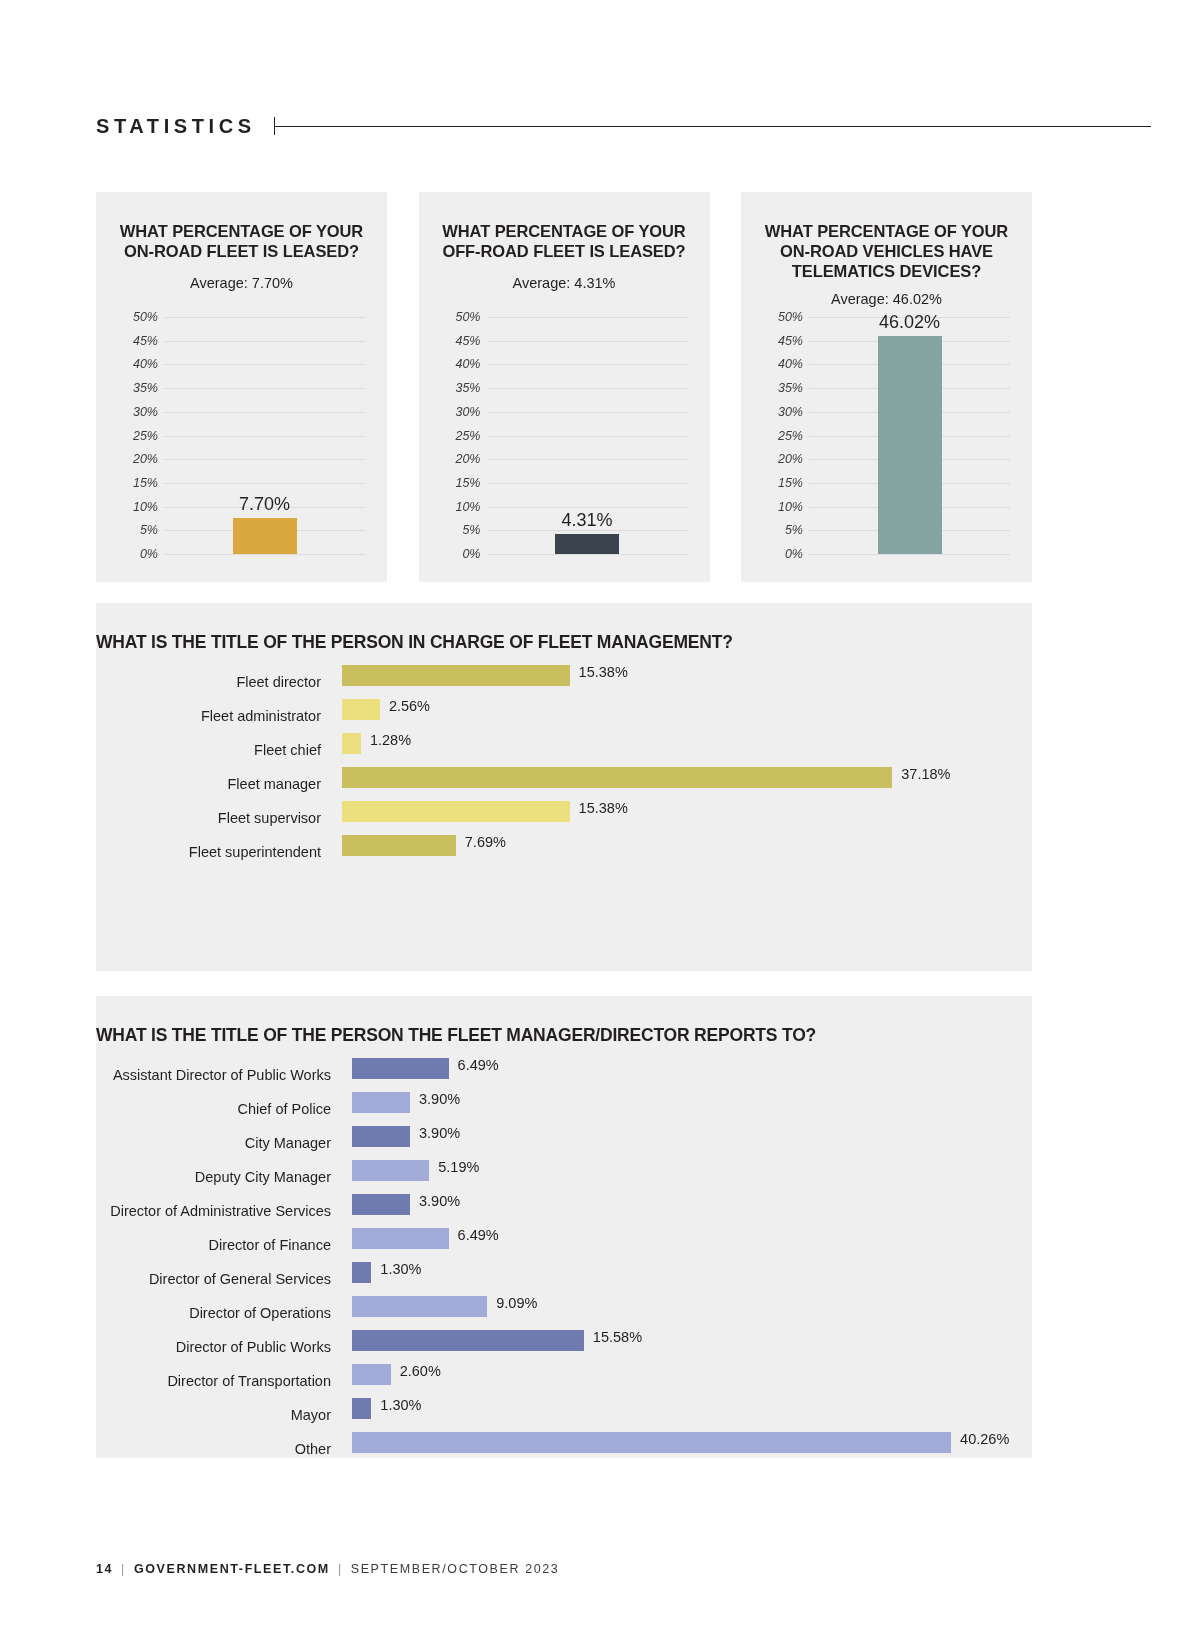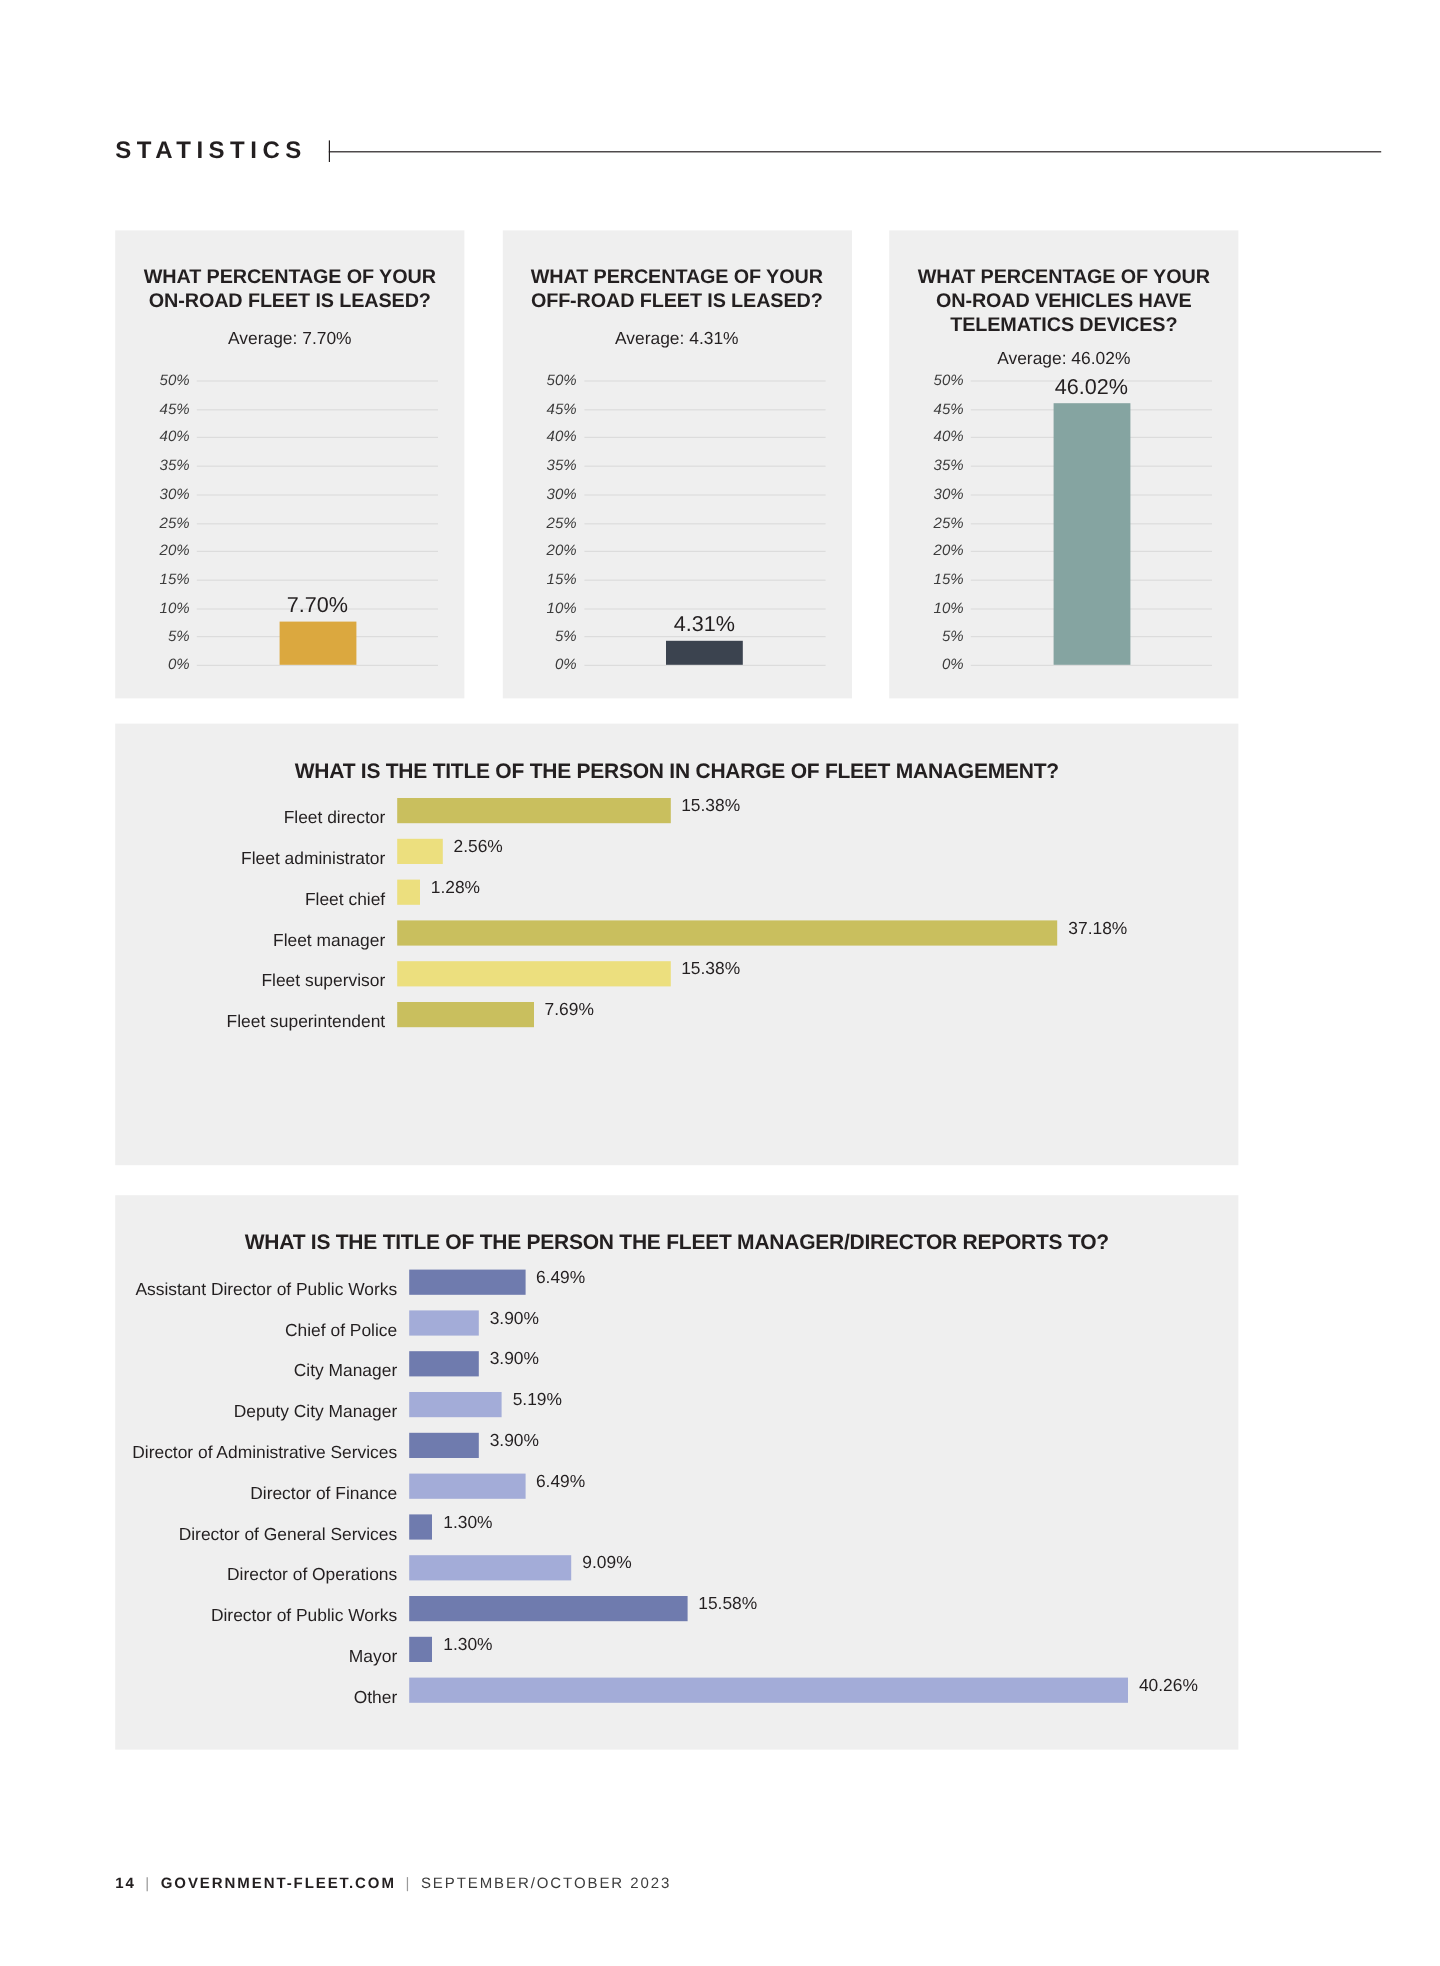"WHAT IS THE TITLE OF" .w-title { text-align: center -> none }
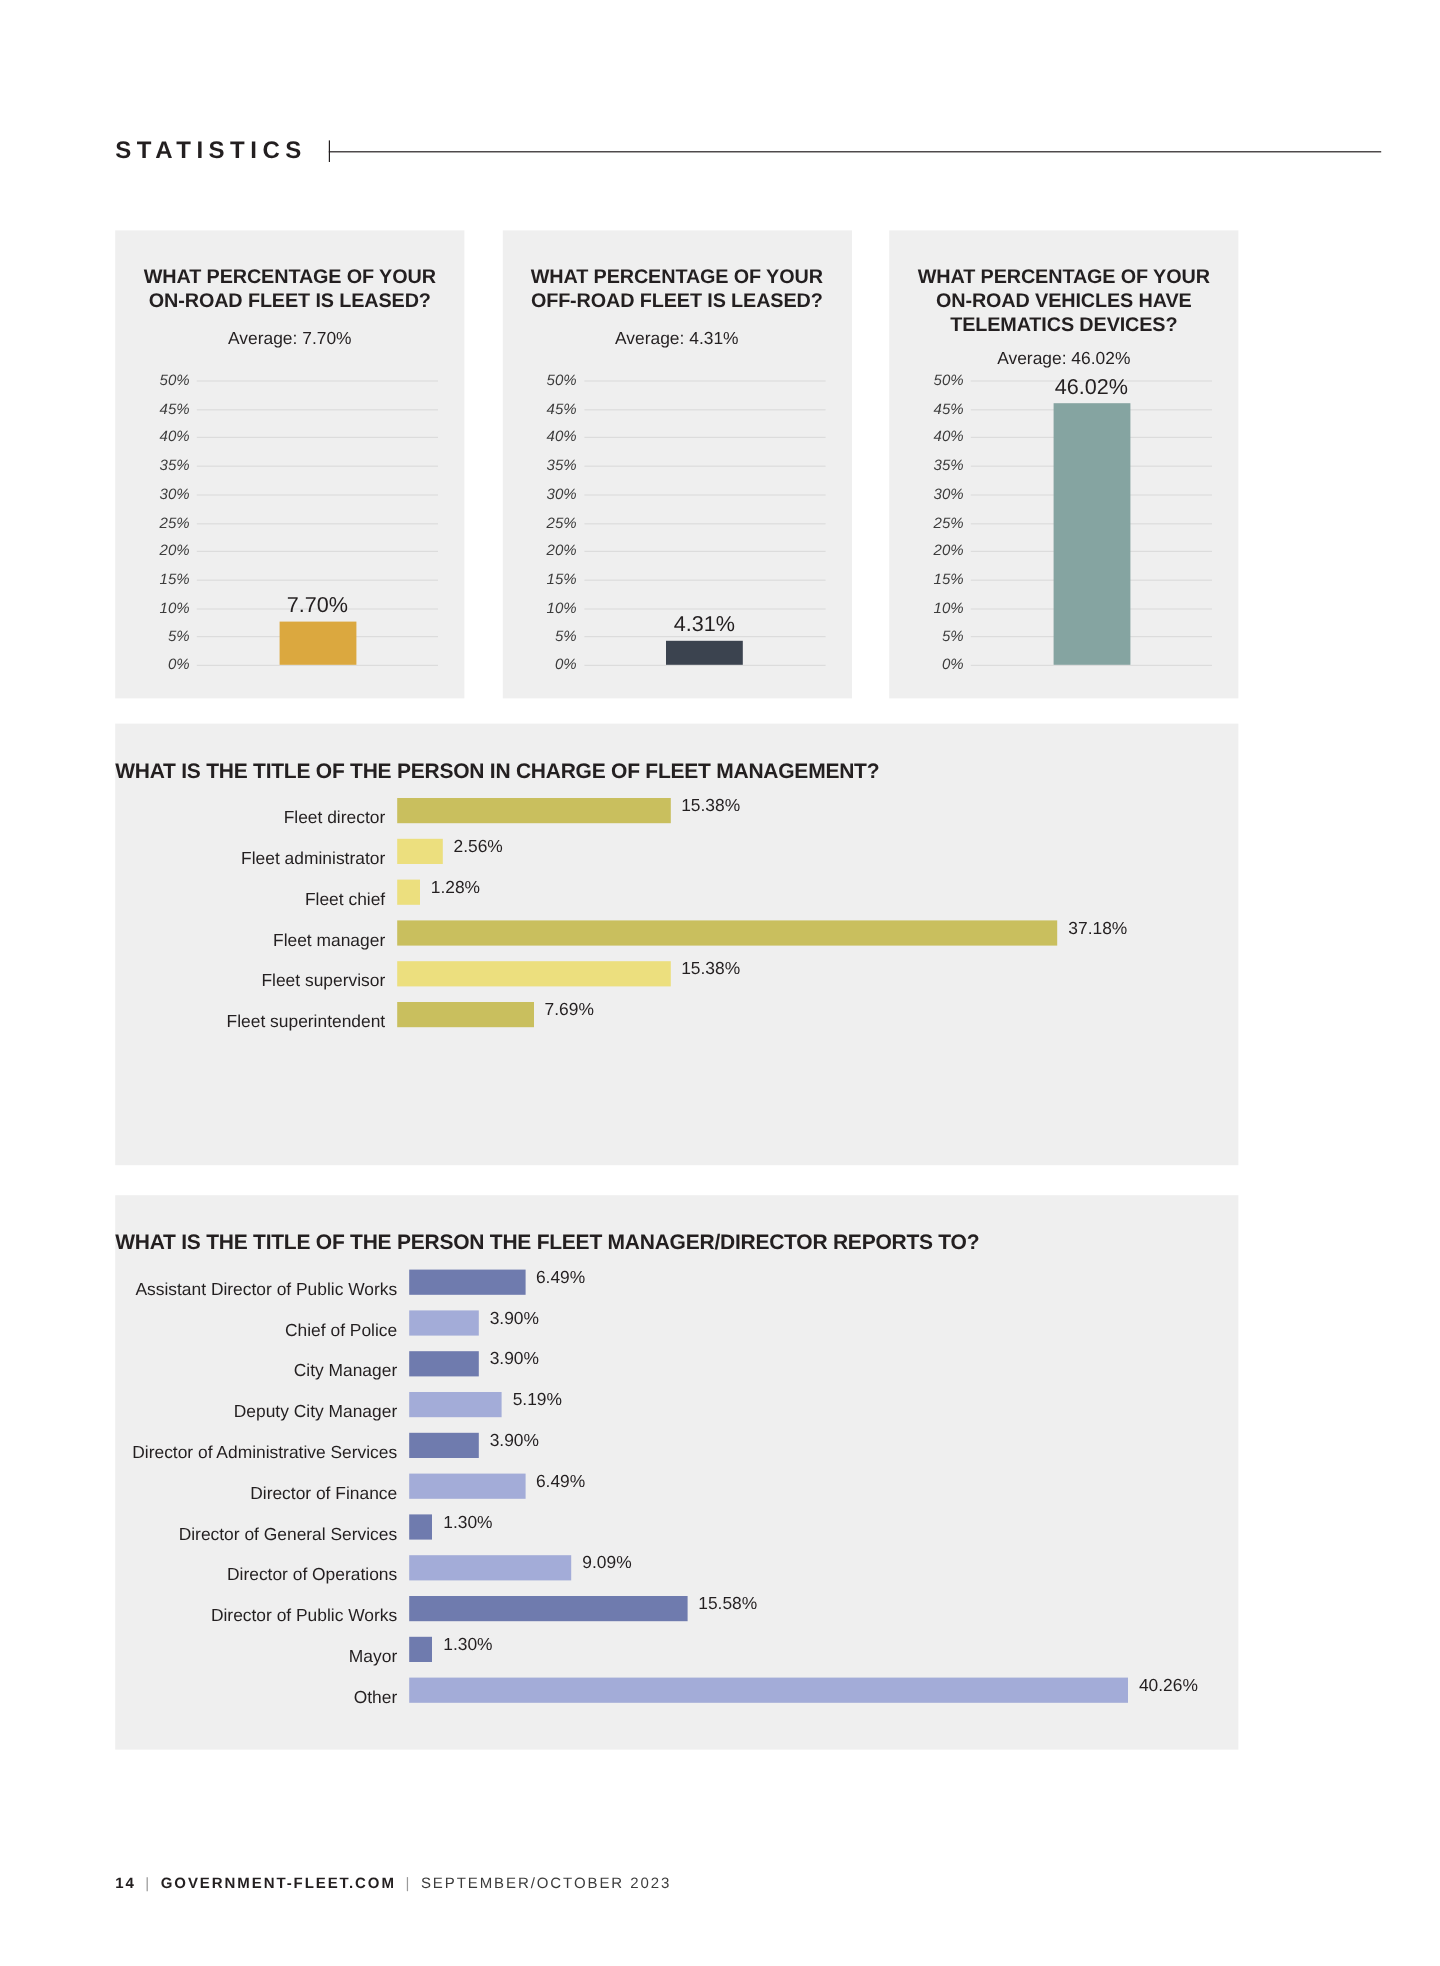"Fleet director" .hrow { gap: none -> 11px }
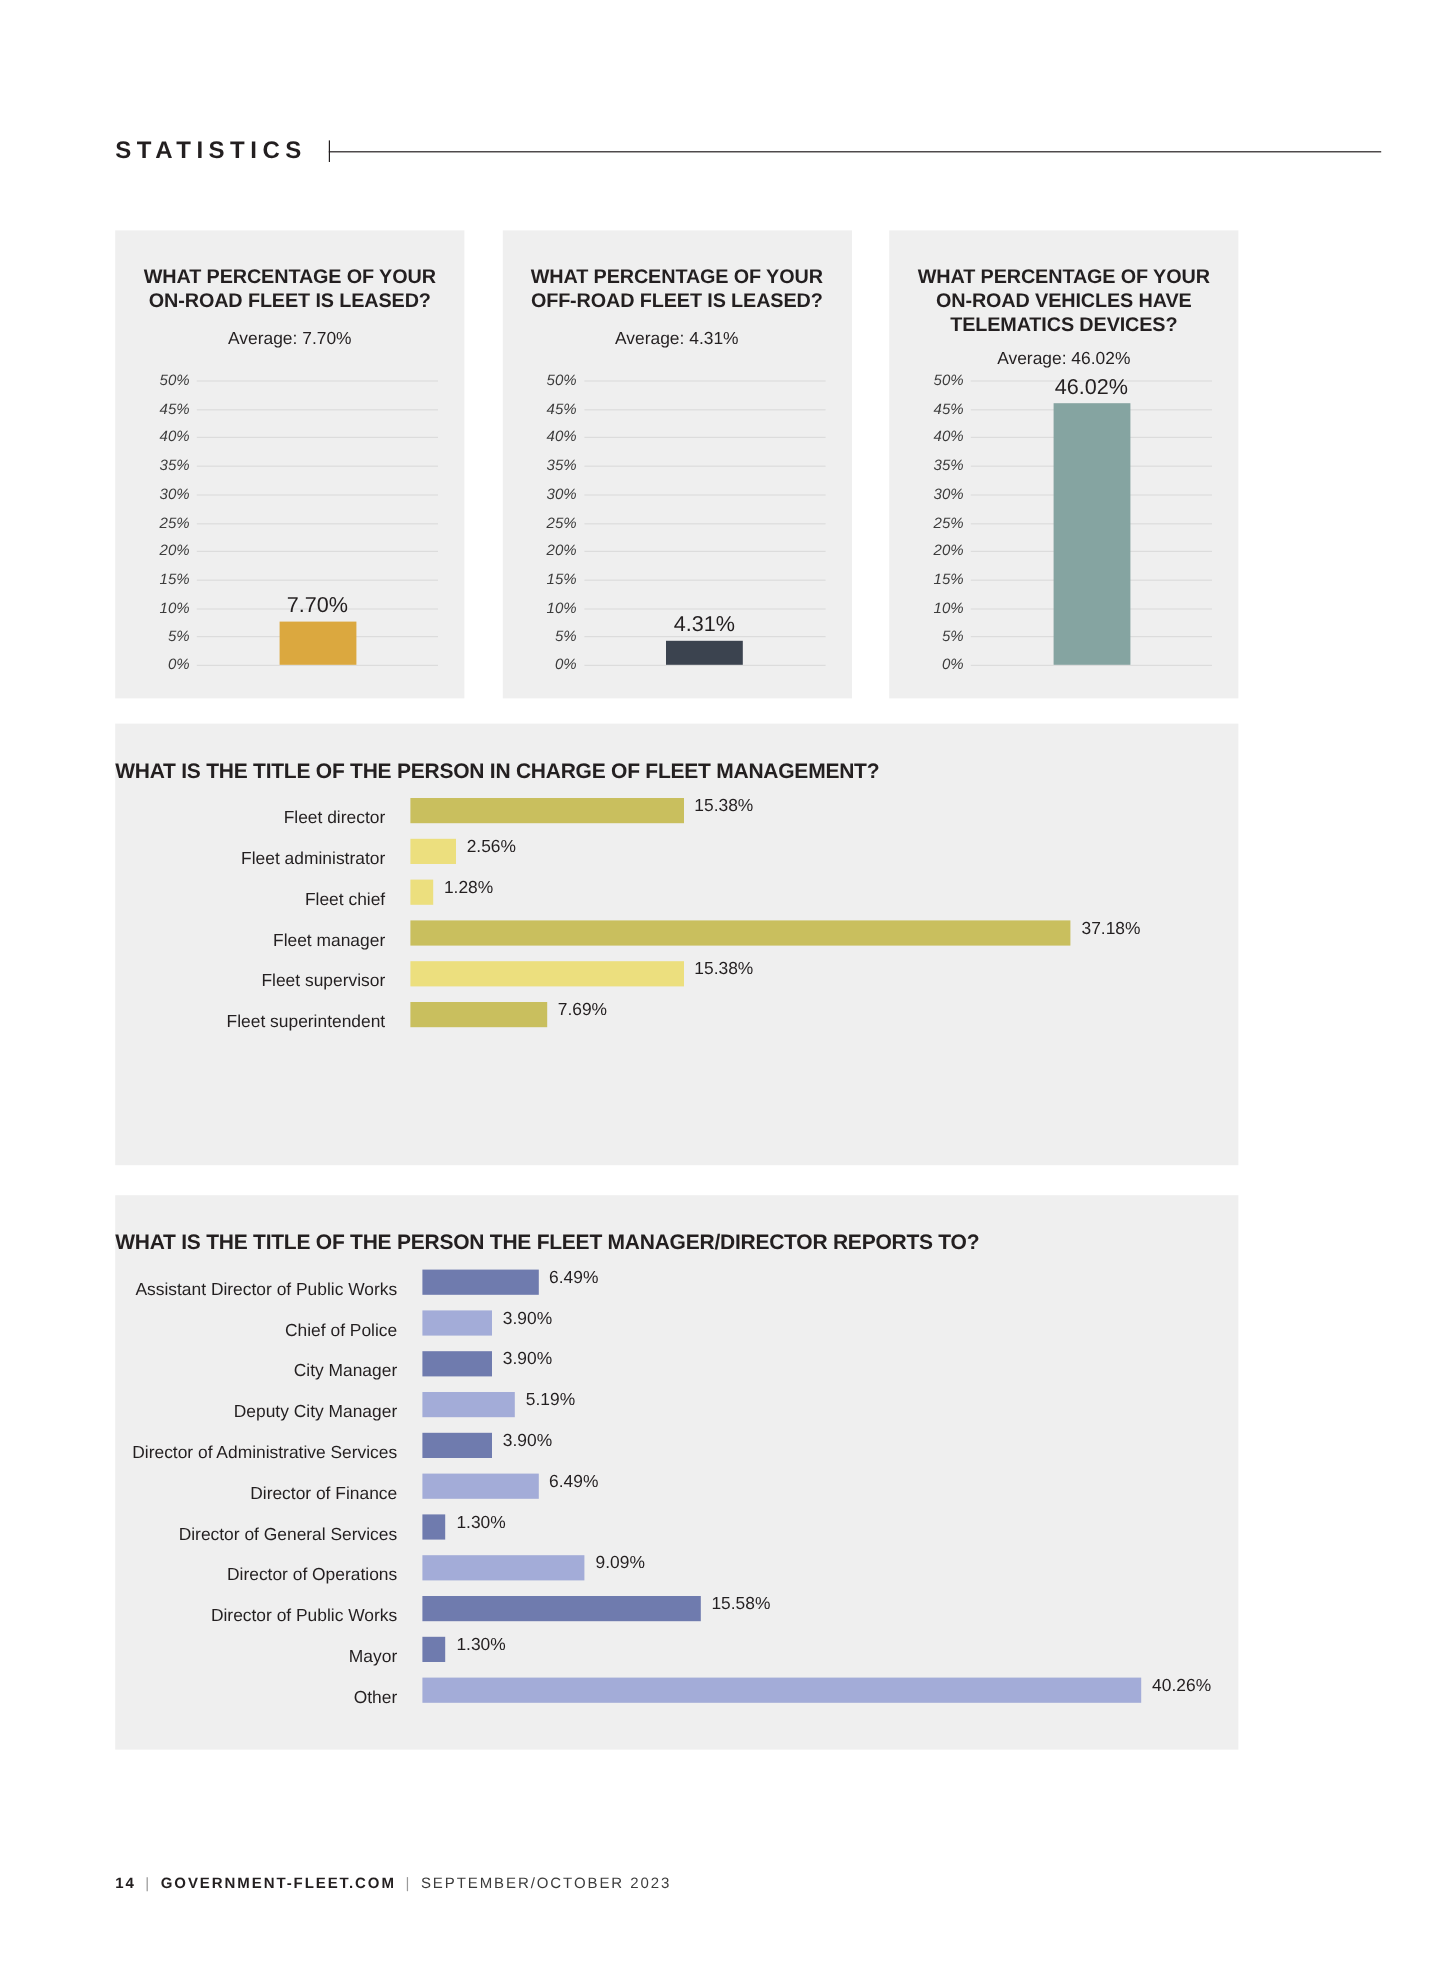"Director of Transportation" div.hrow { html: none -> <div> <div>Director of Transportation</div> <div> <div></div> <div>2.60%</div> </div> </div> }
